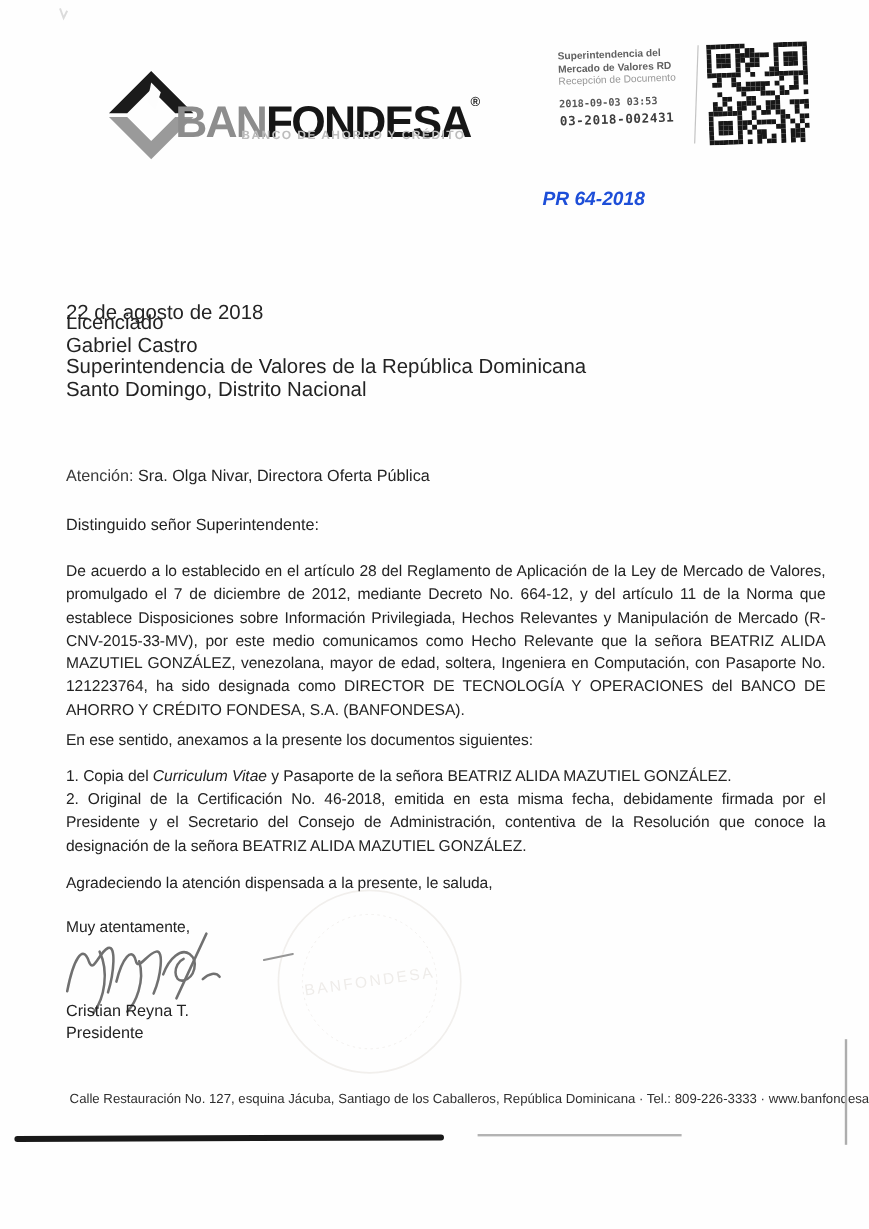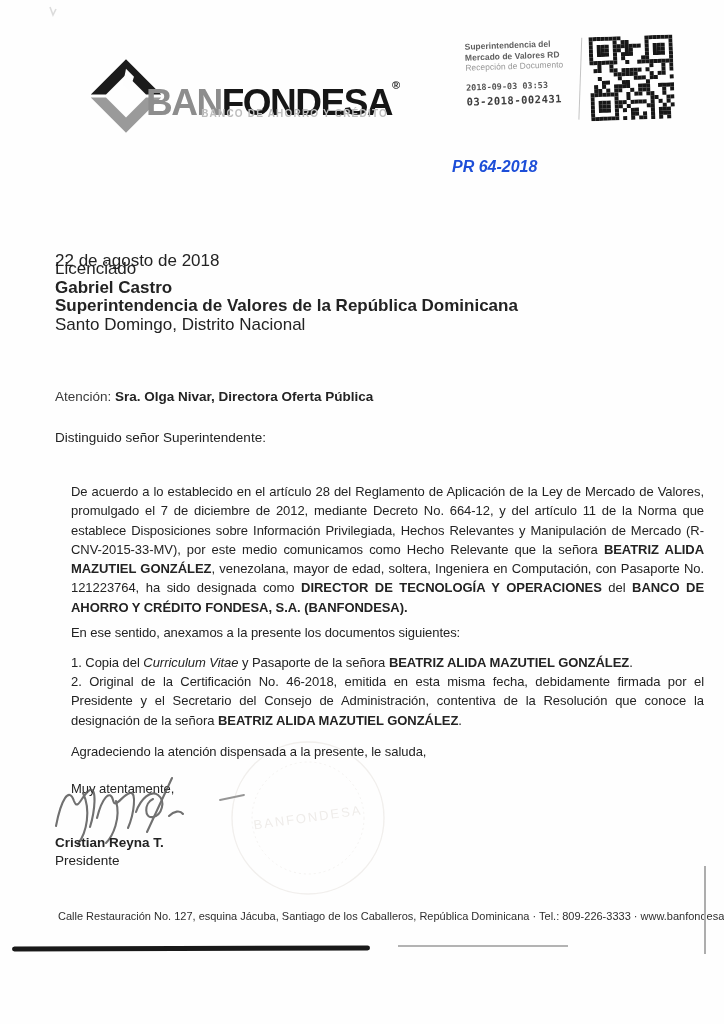"Gabriel Castro" .b { font-weight: 700 -> 400 }
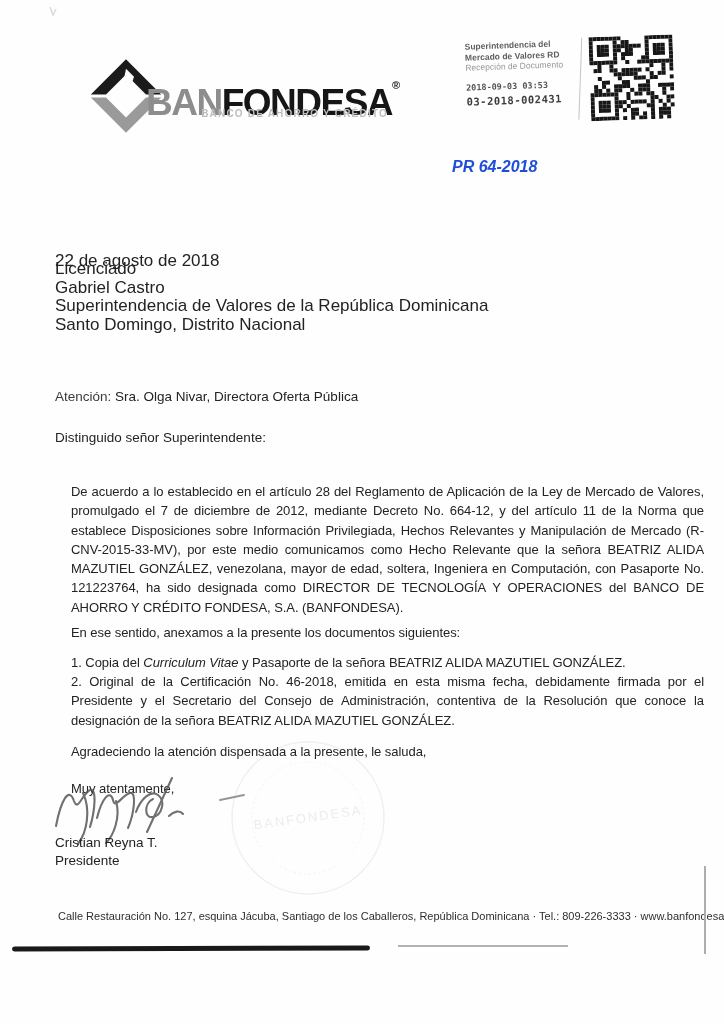"De acuerdo a lo establecido" .para { margin: 16px -> 0 }
